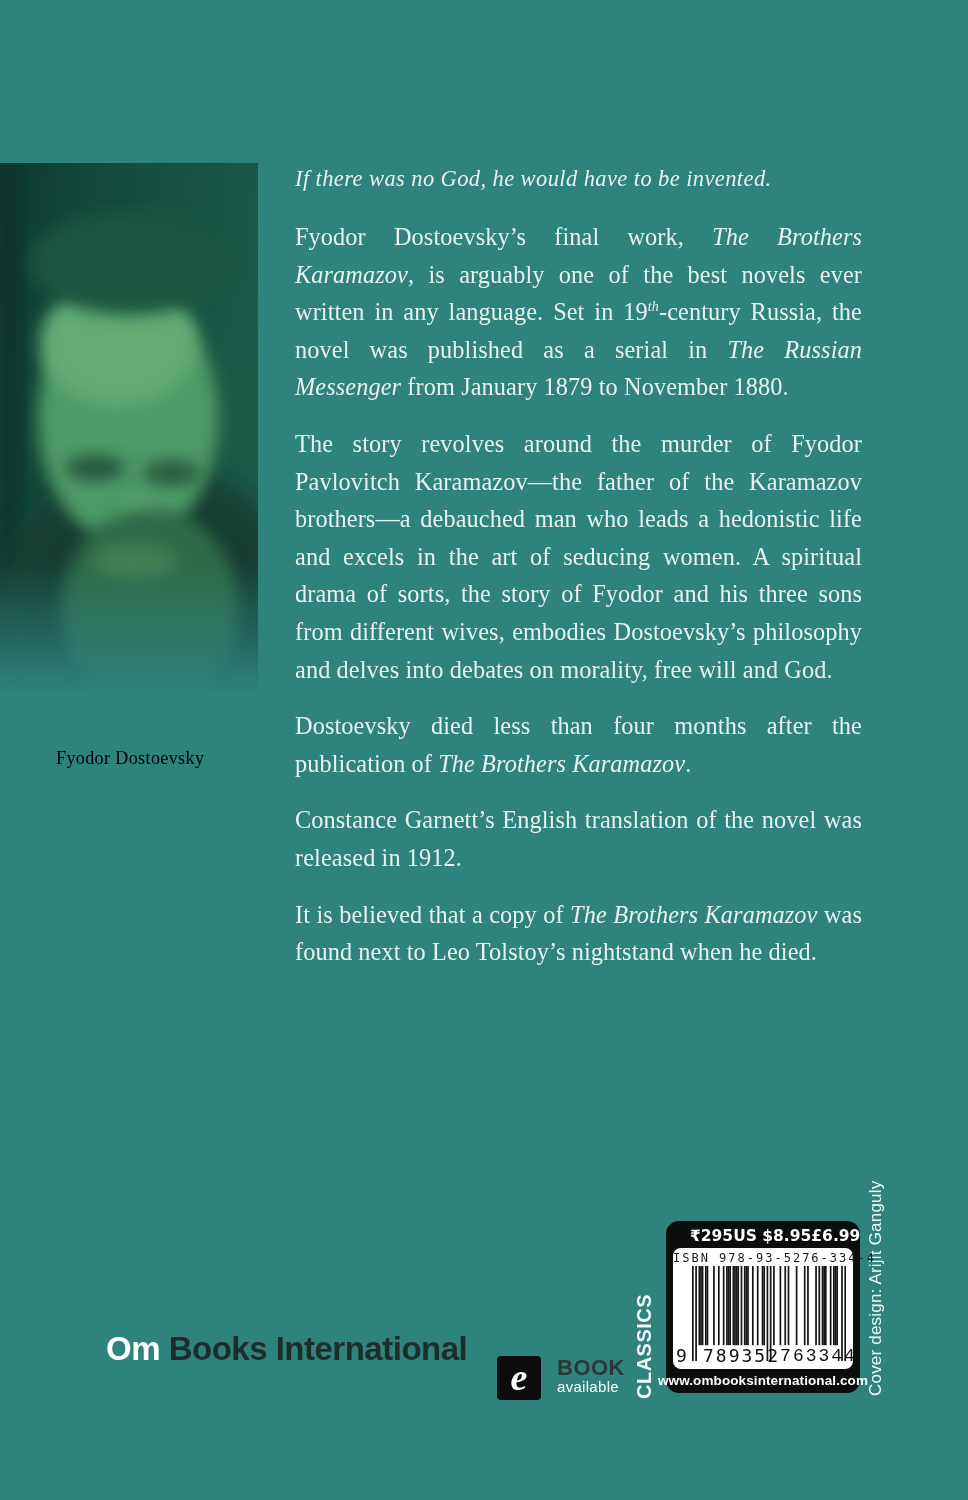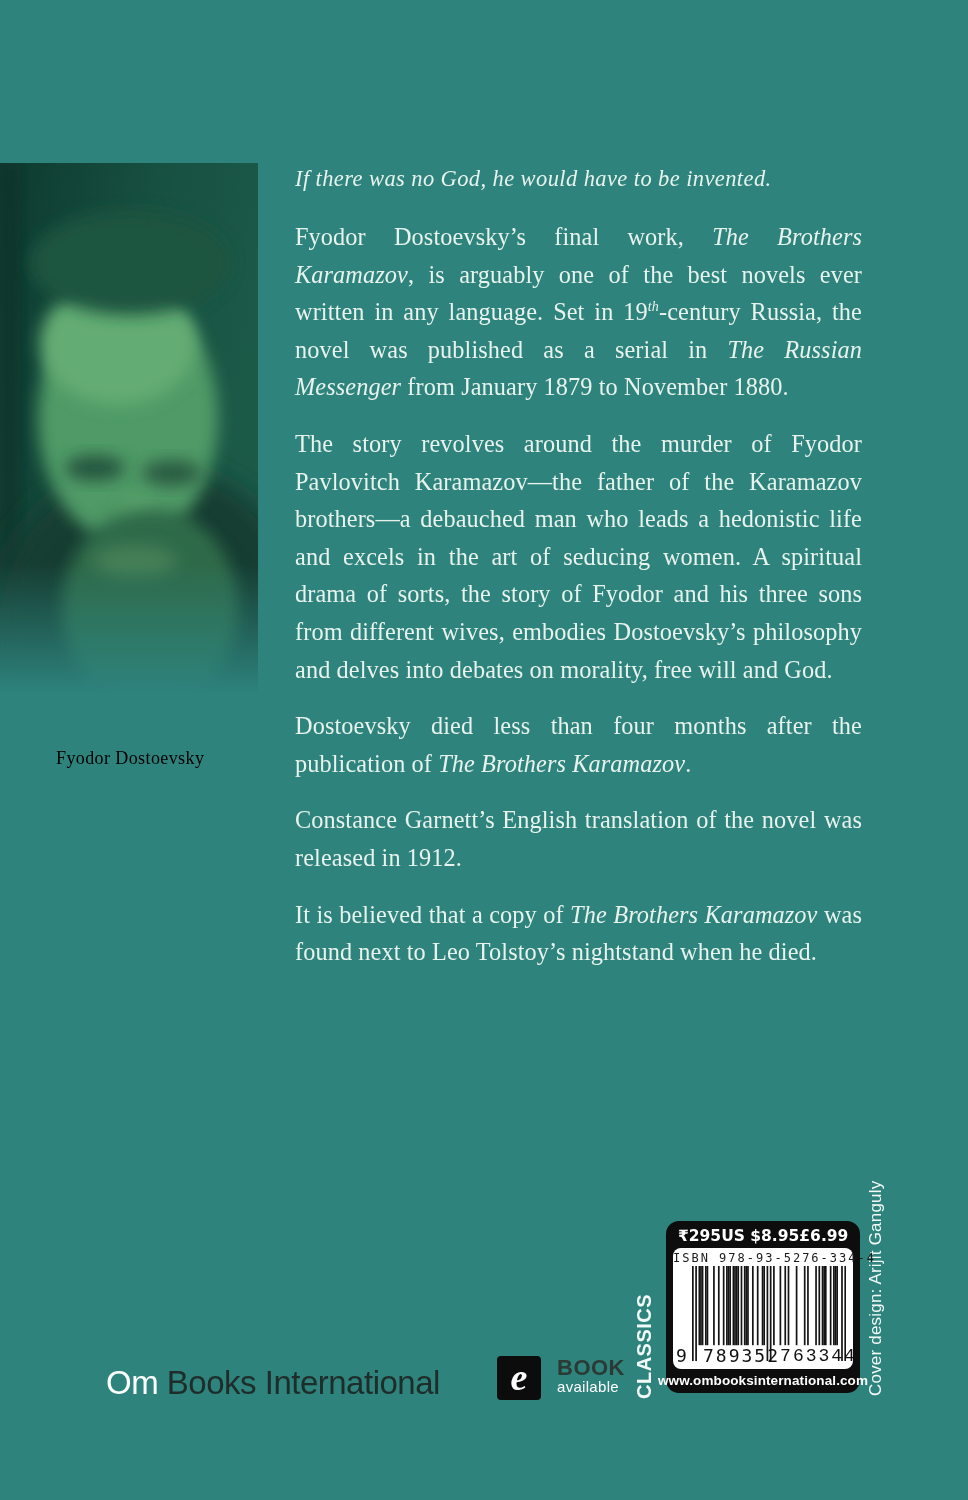"₹295" .price-row { margin-left: none -> 12px }
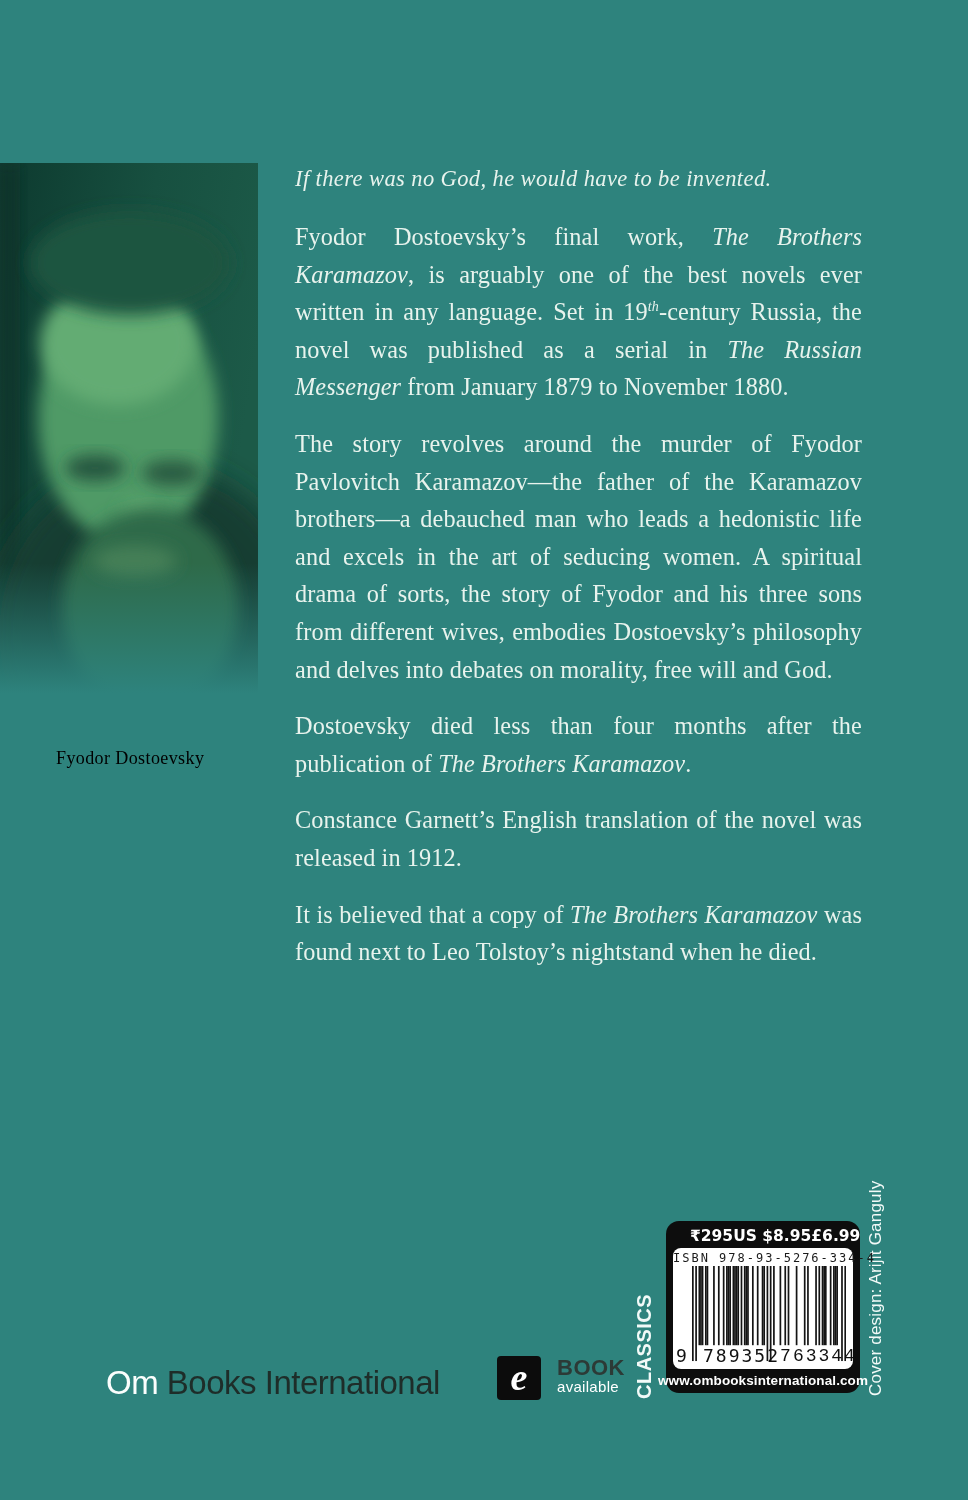"Om Books International" .om-logo { font-weight: normal -> bold; top: 1364px -> 1330px }
